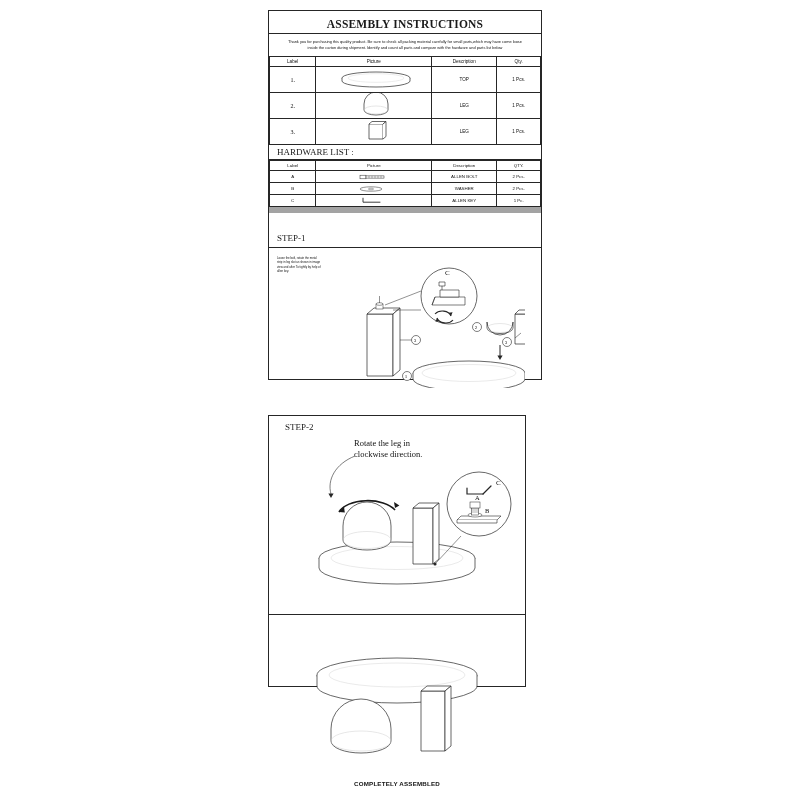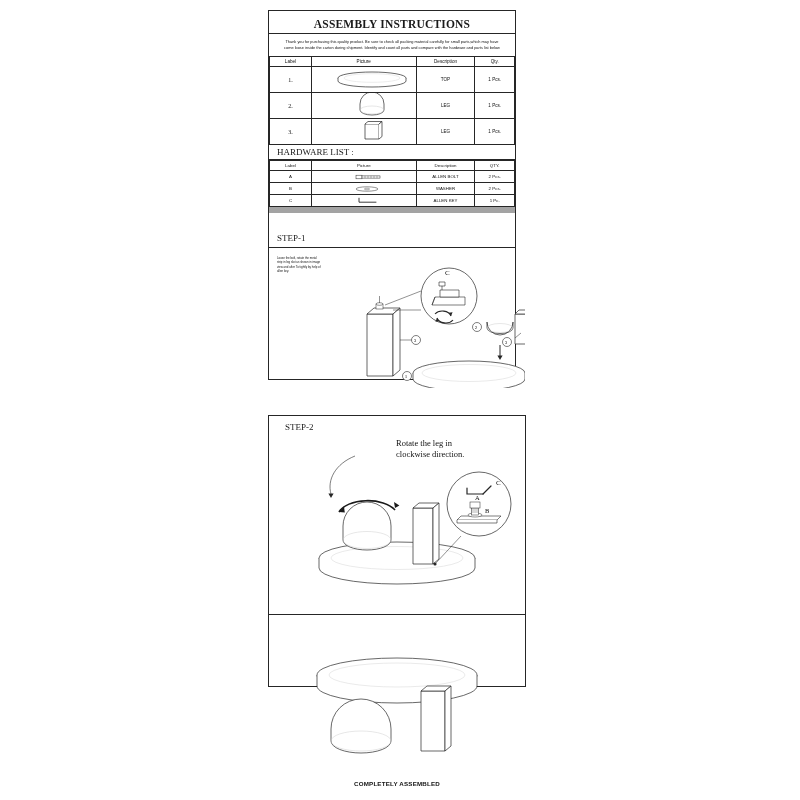"ASSEMBLY INSTRUCTIONS" .sheet1 { width: 248px -> 274px }
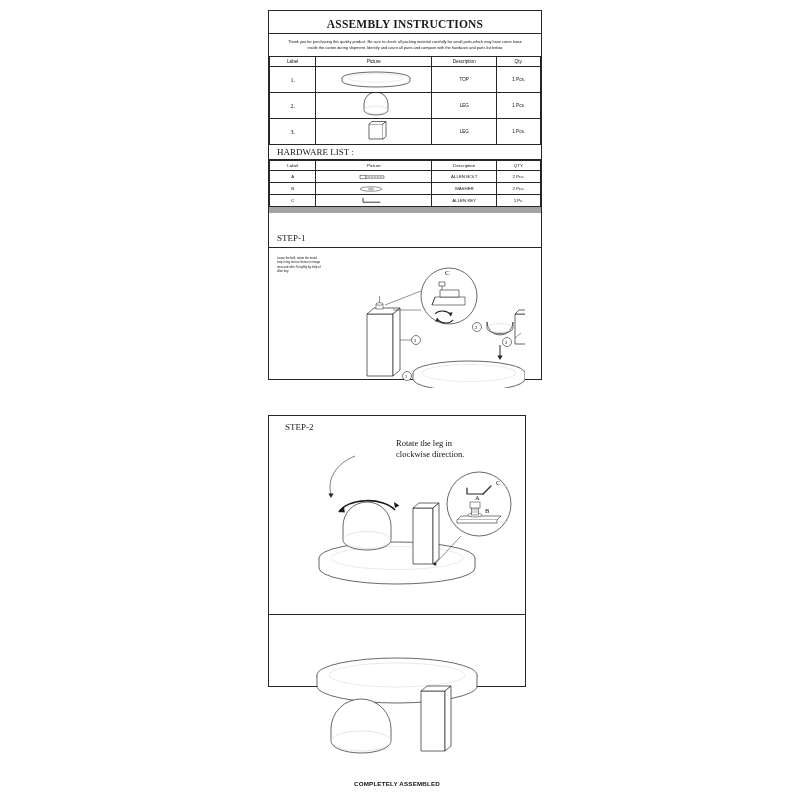"Rotate the leg in clockwise" div.rotate-note { margin-left: 42px -> none }
